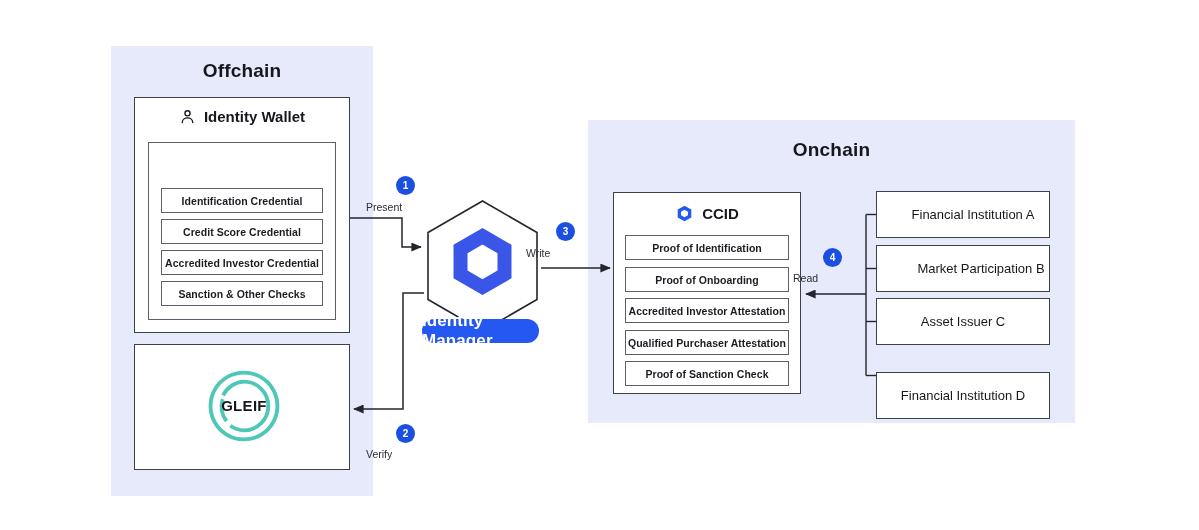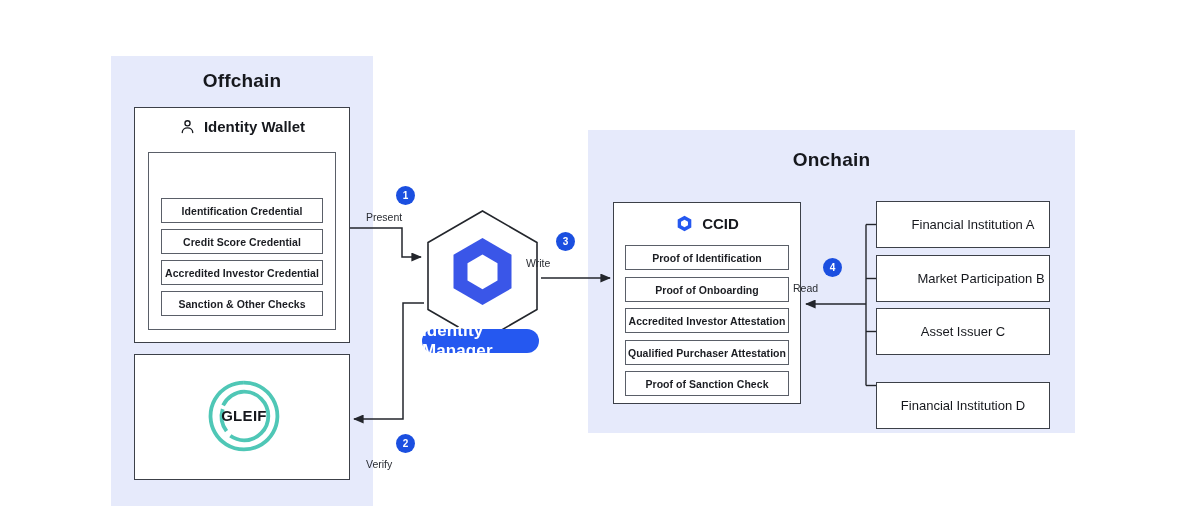"Offchain" #canvas { top: 16px -> 6px }
